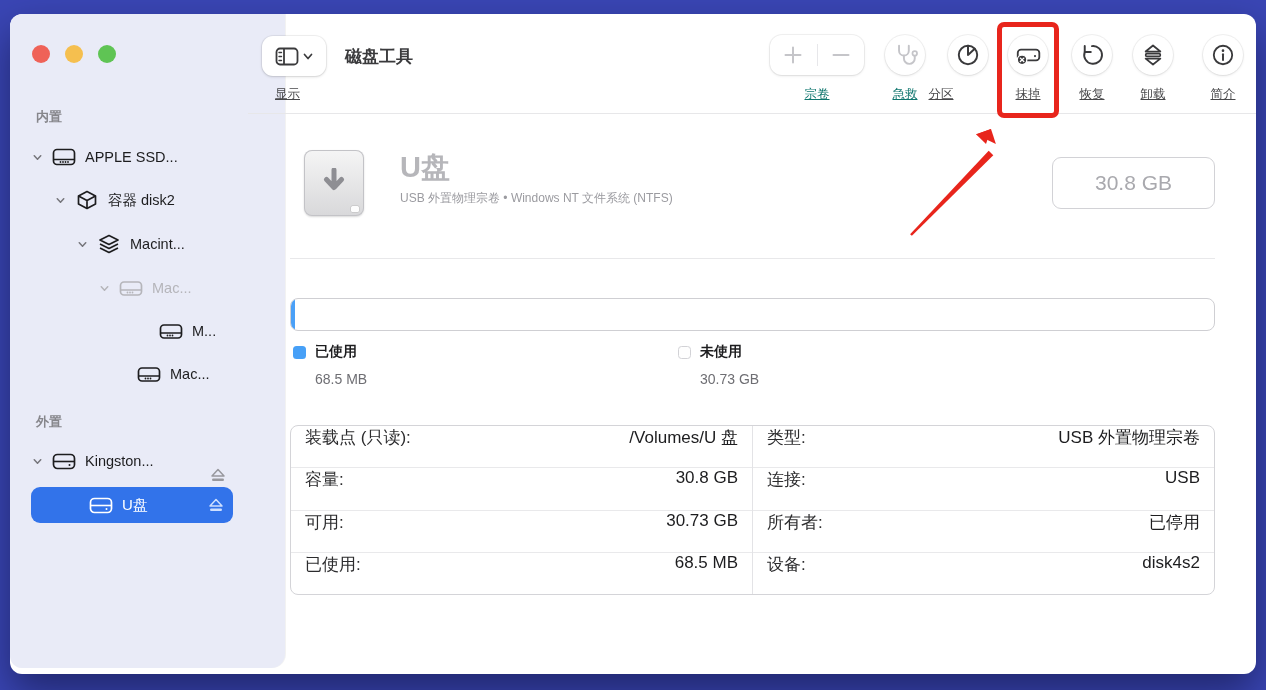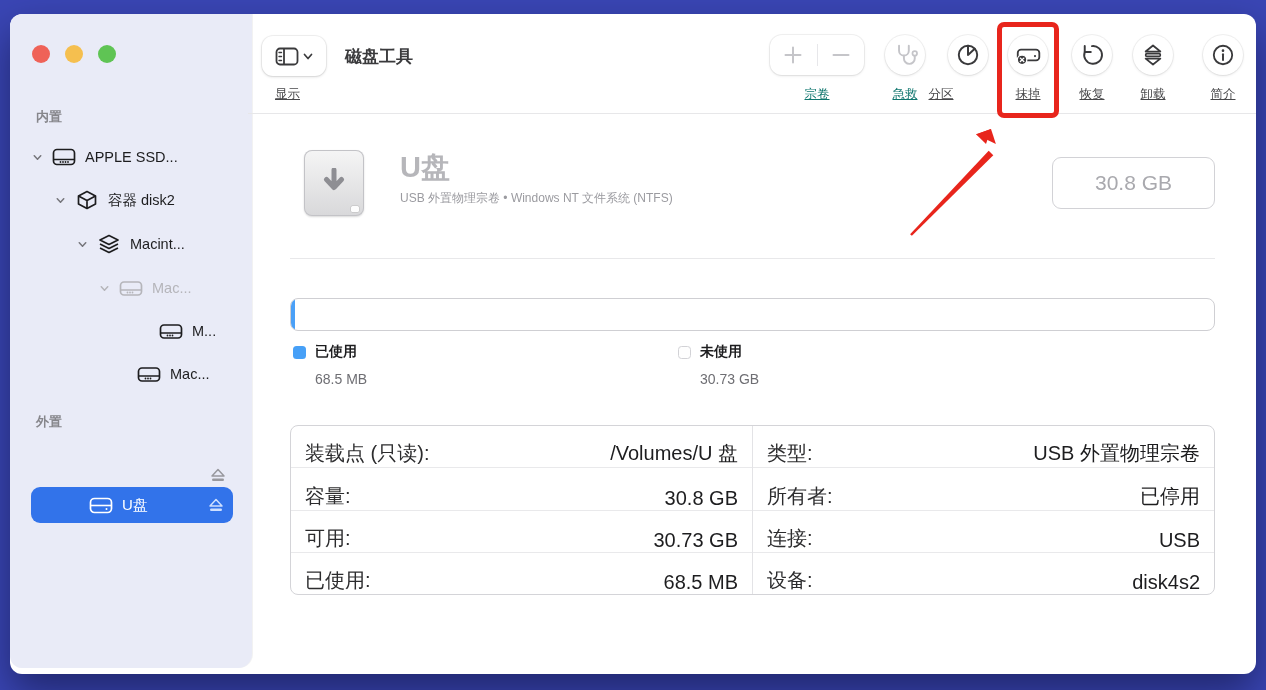"内置" #sidebar { width: 242px -> 275px }
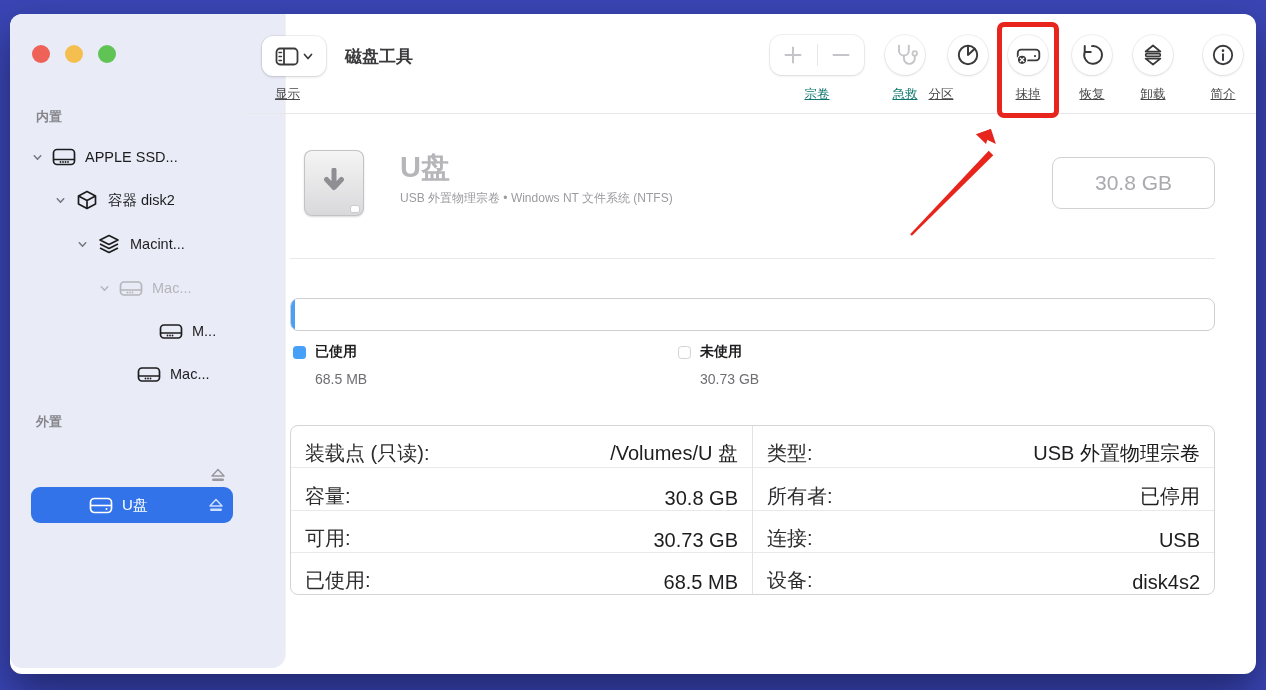"装载点 (只读):" .tbl-row { align-items: flex-end -> flex-start; font-size: 20px -> 17px }
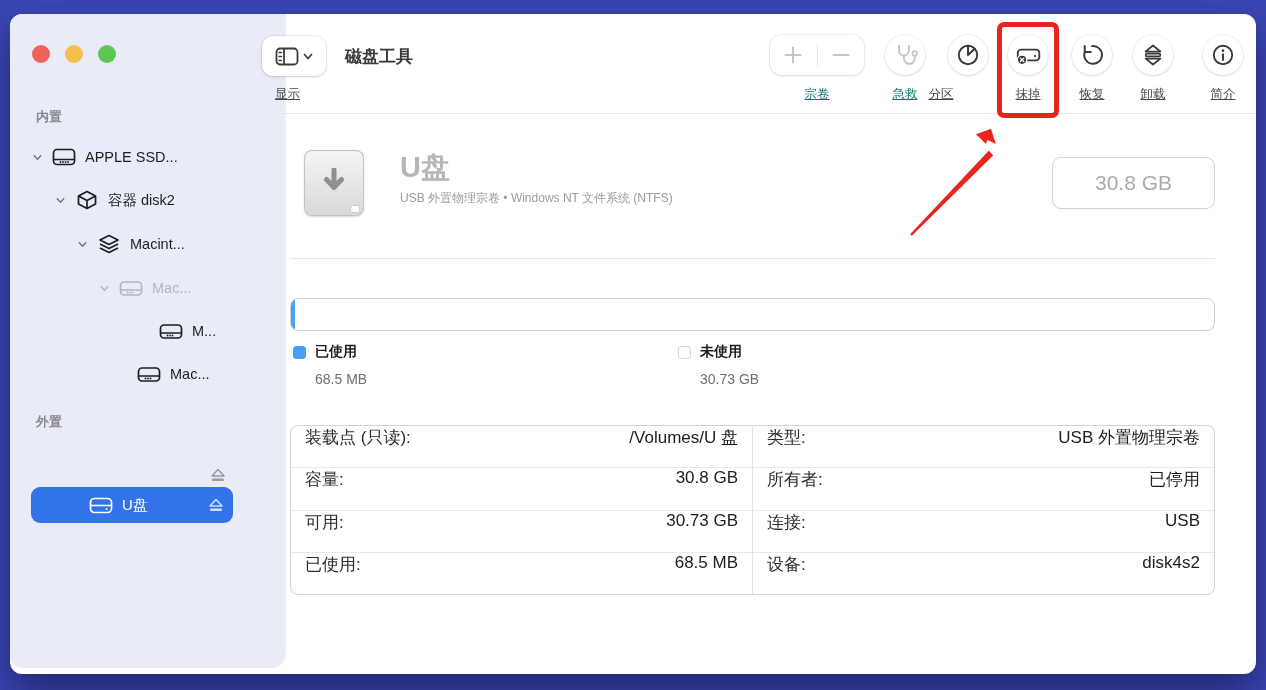"Kingston..." div.side-row { html: none -> <div> <svg> <path></path> </svg> <svg> <rect></rect> <path></path> <circle></circle> </svg> <span>Kingston...</span> </div> }
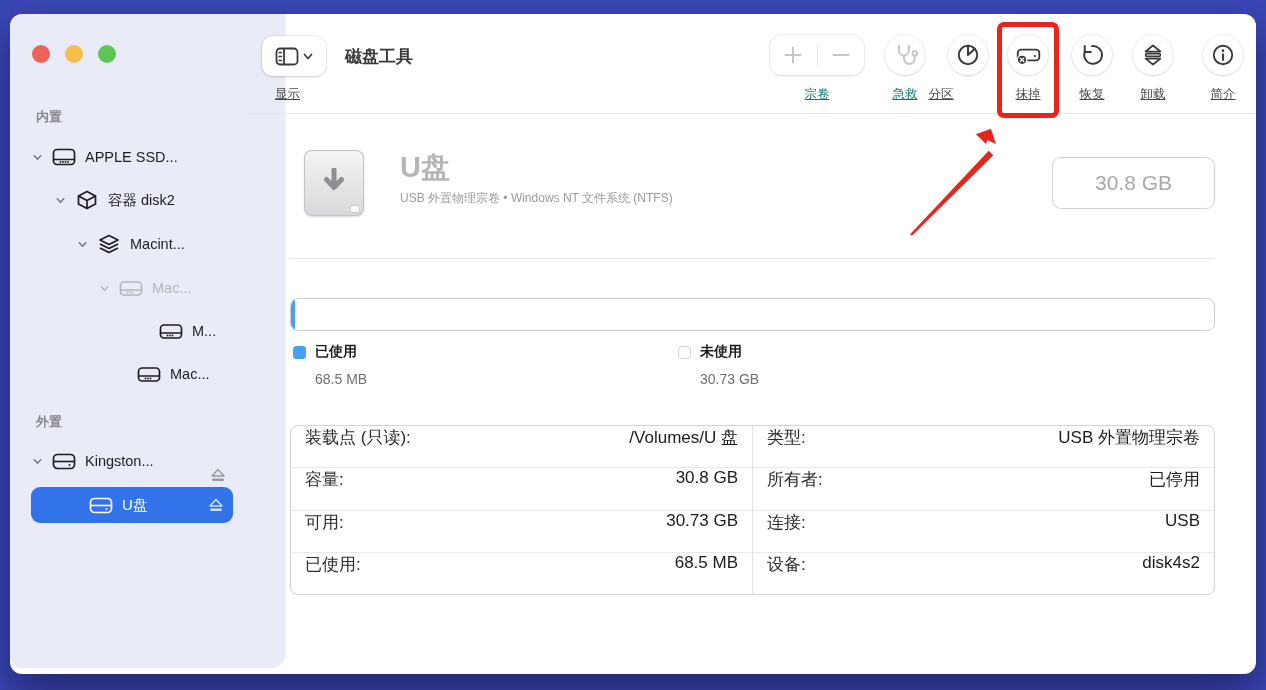"所有者:" div.tbl-row { order: before "连接:" -> after "连接:" }
